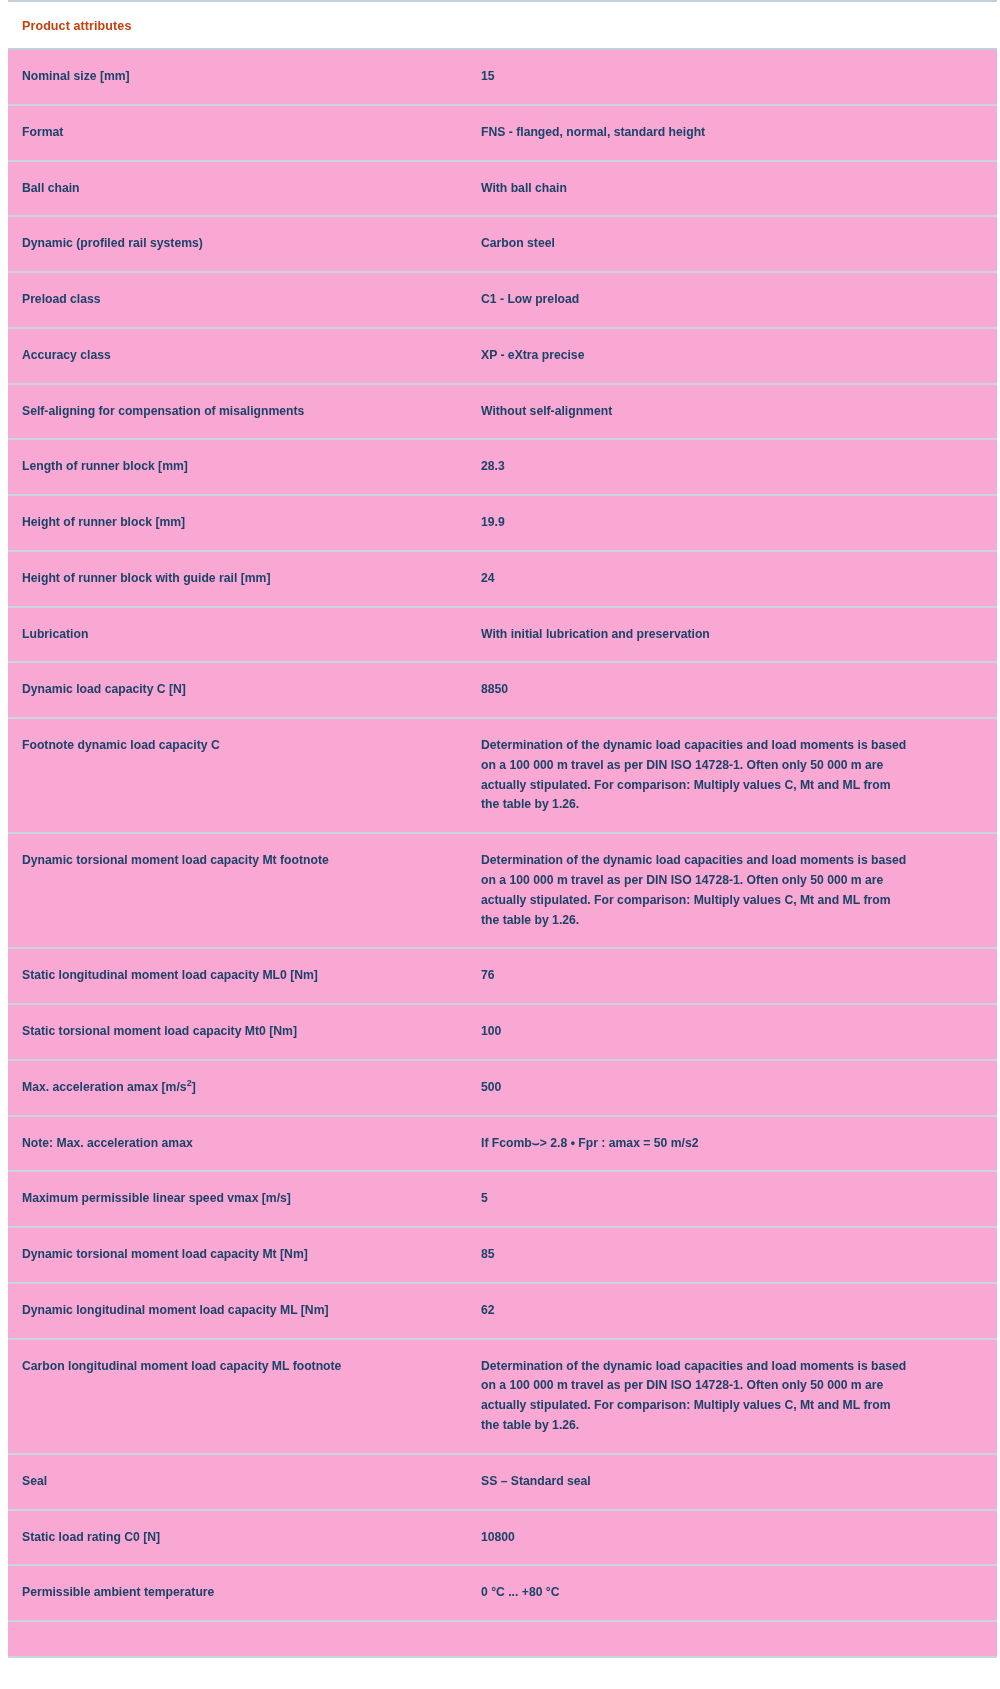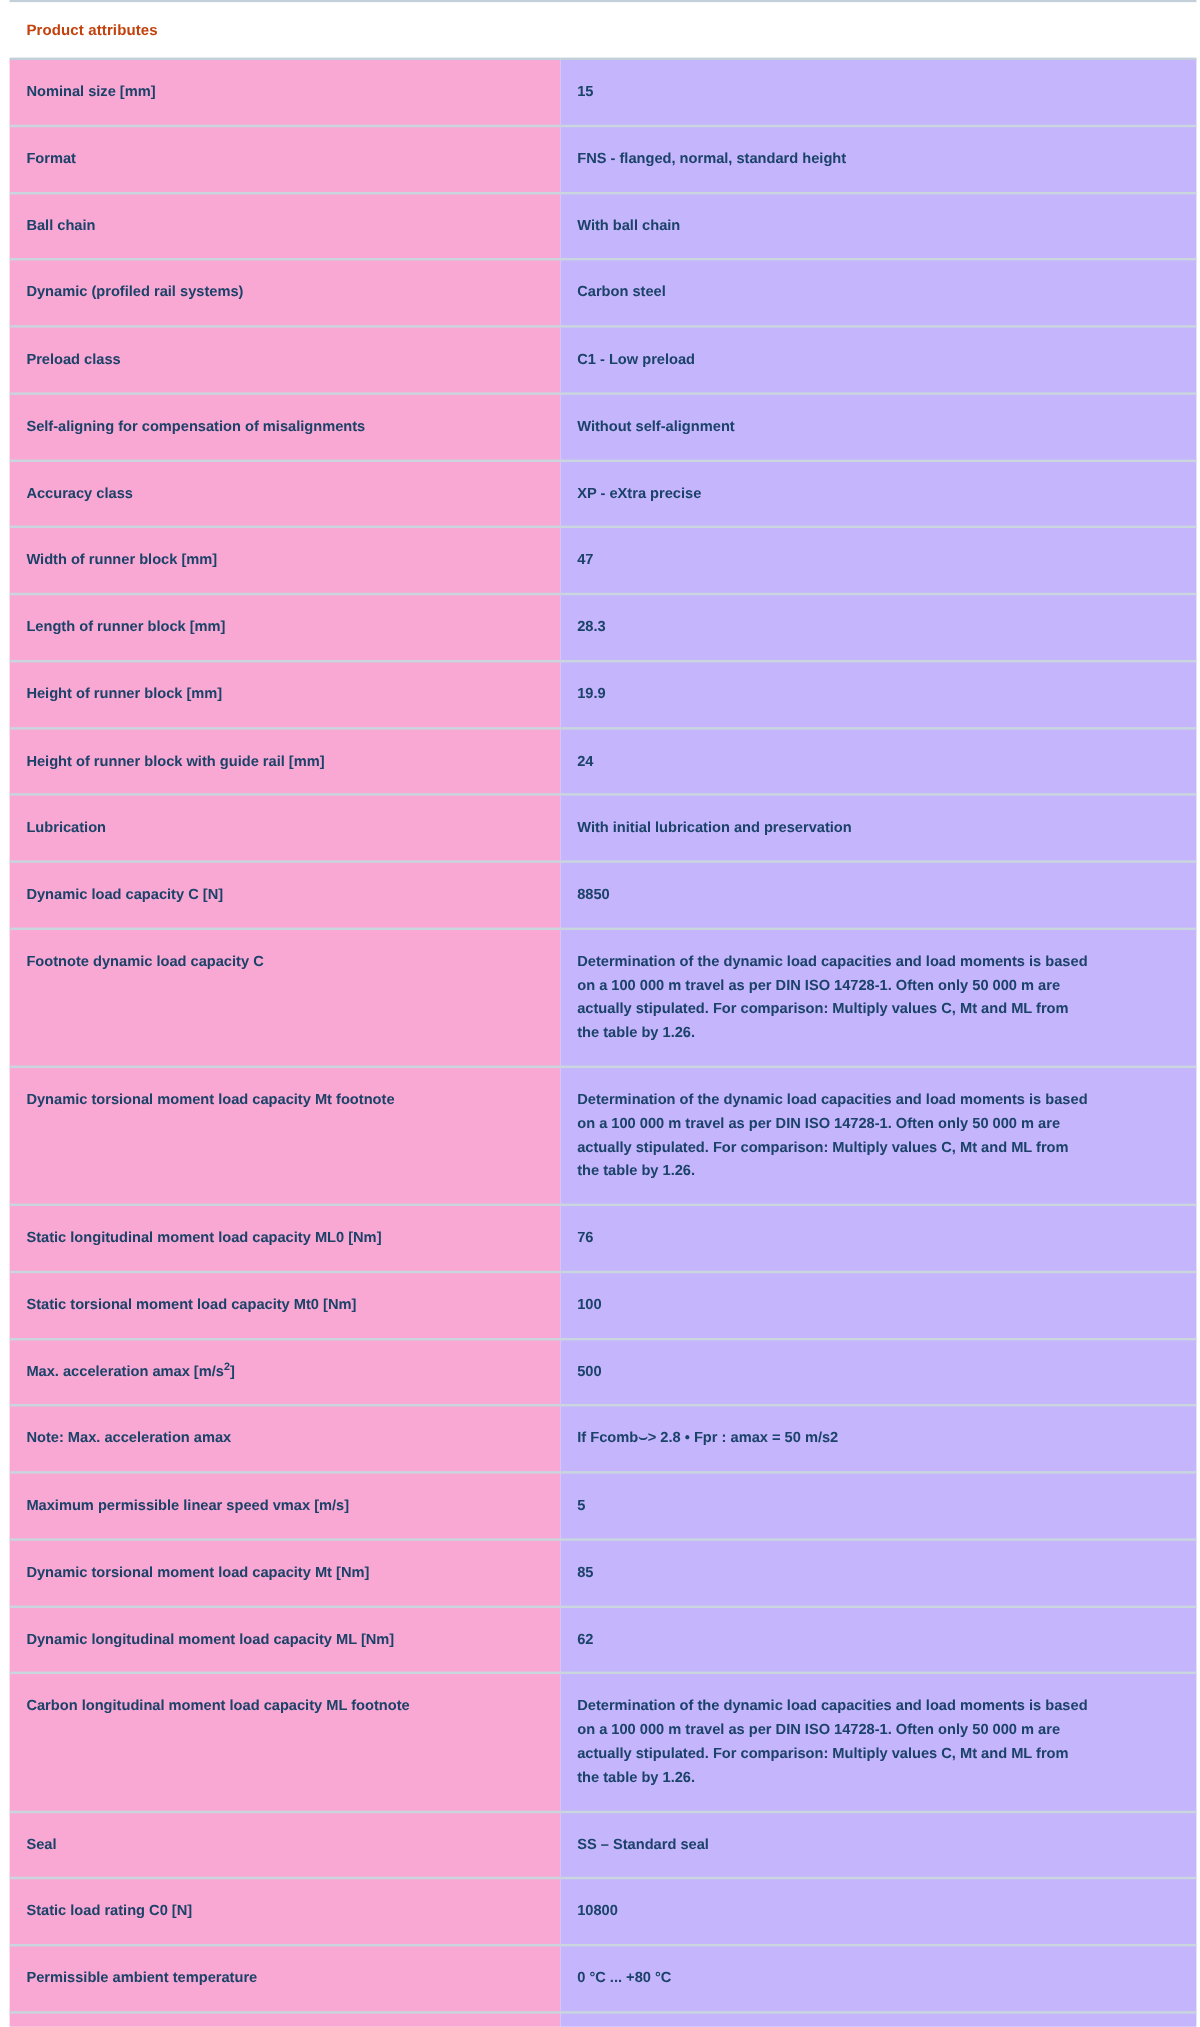"15" td.cell-value { background: #c4b5fd -> #f9a8d4 }
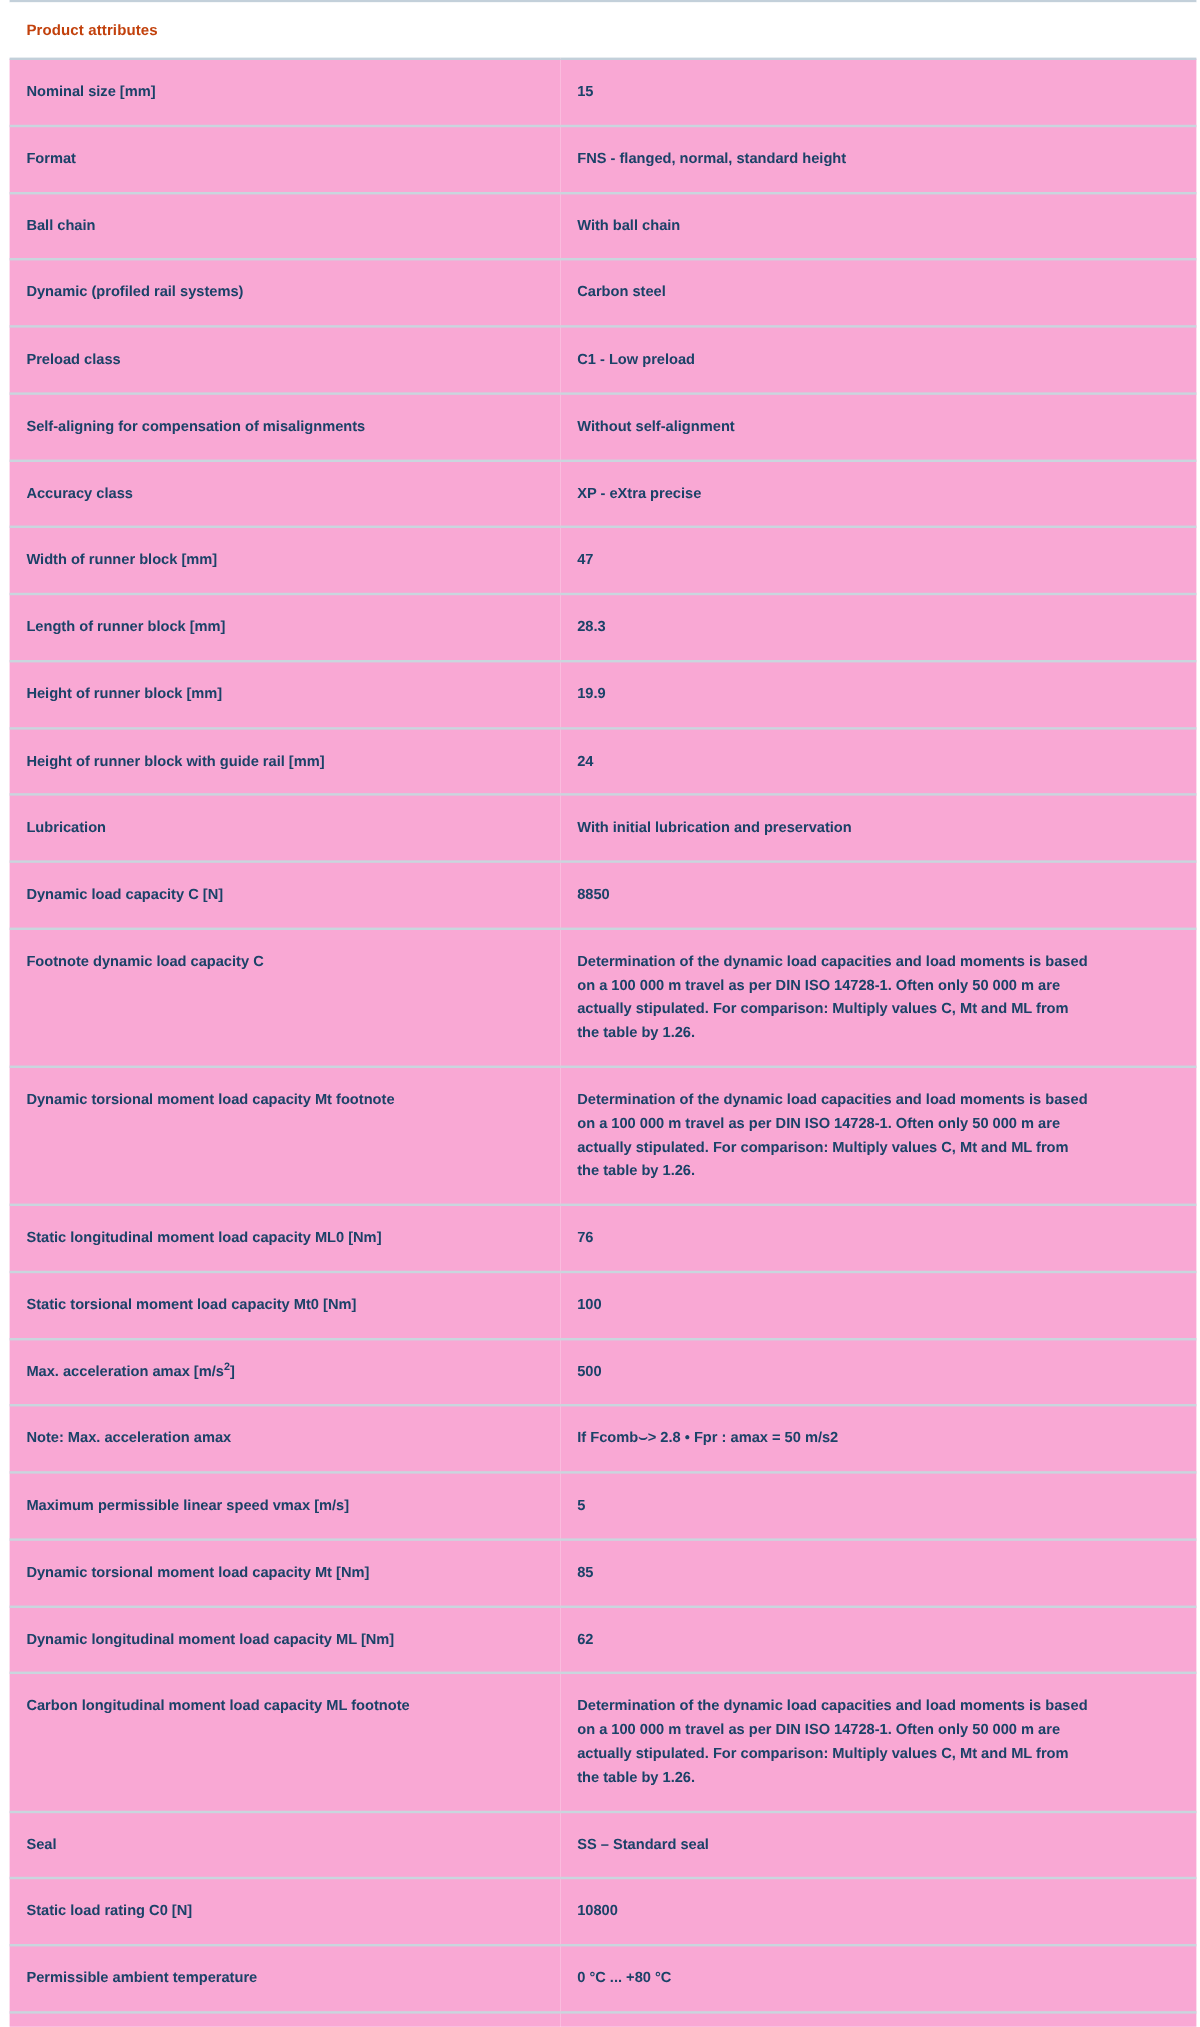"Self-aligning for compensation of" tr.attr-row { order: before "Accuracy class" -> after "Accuracy class" }
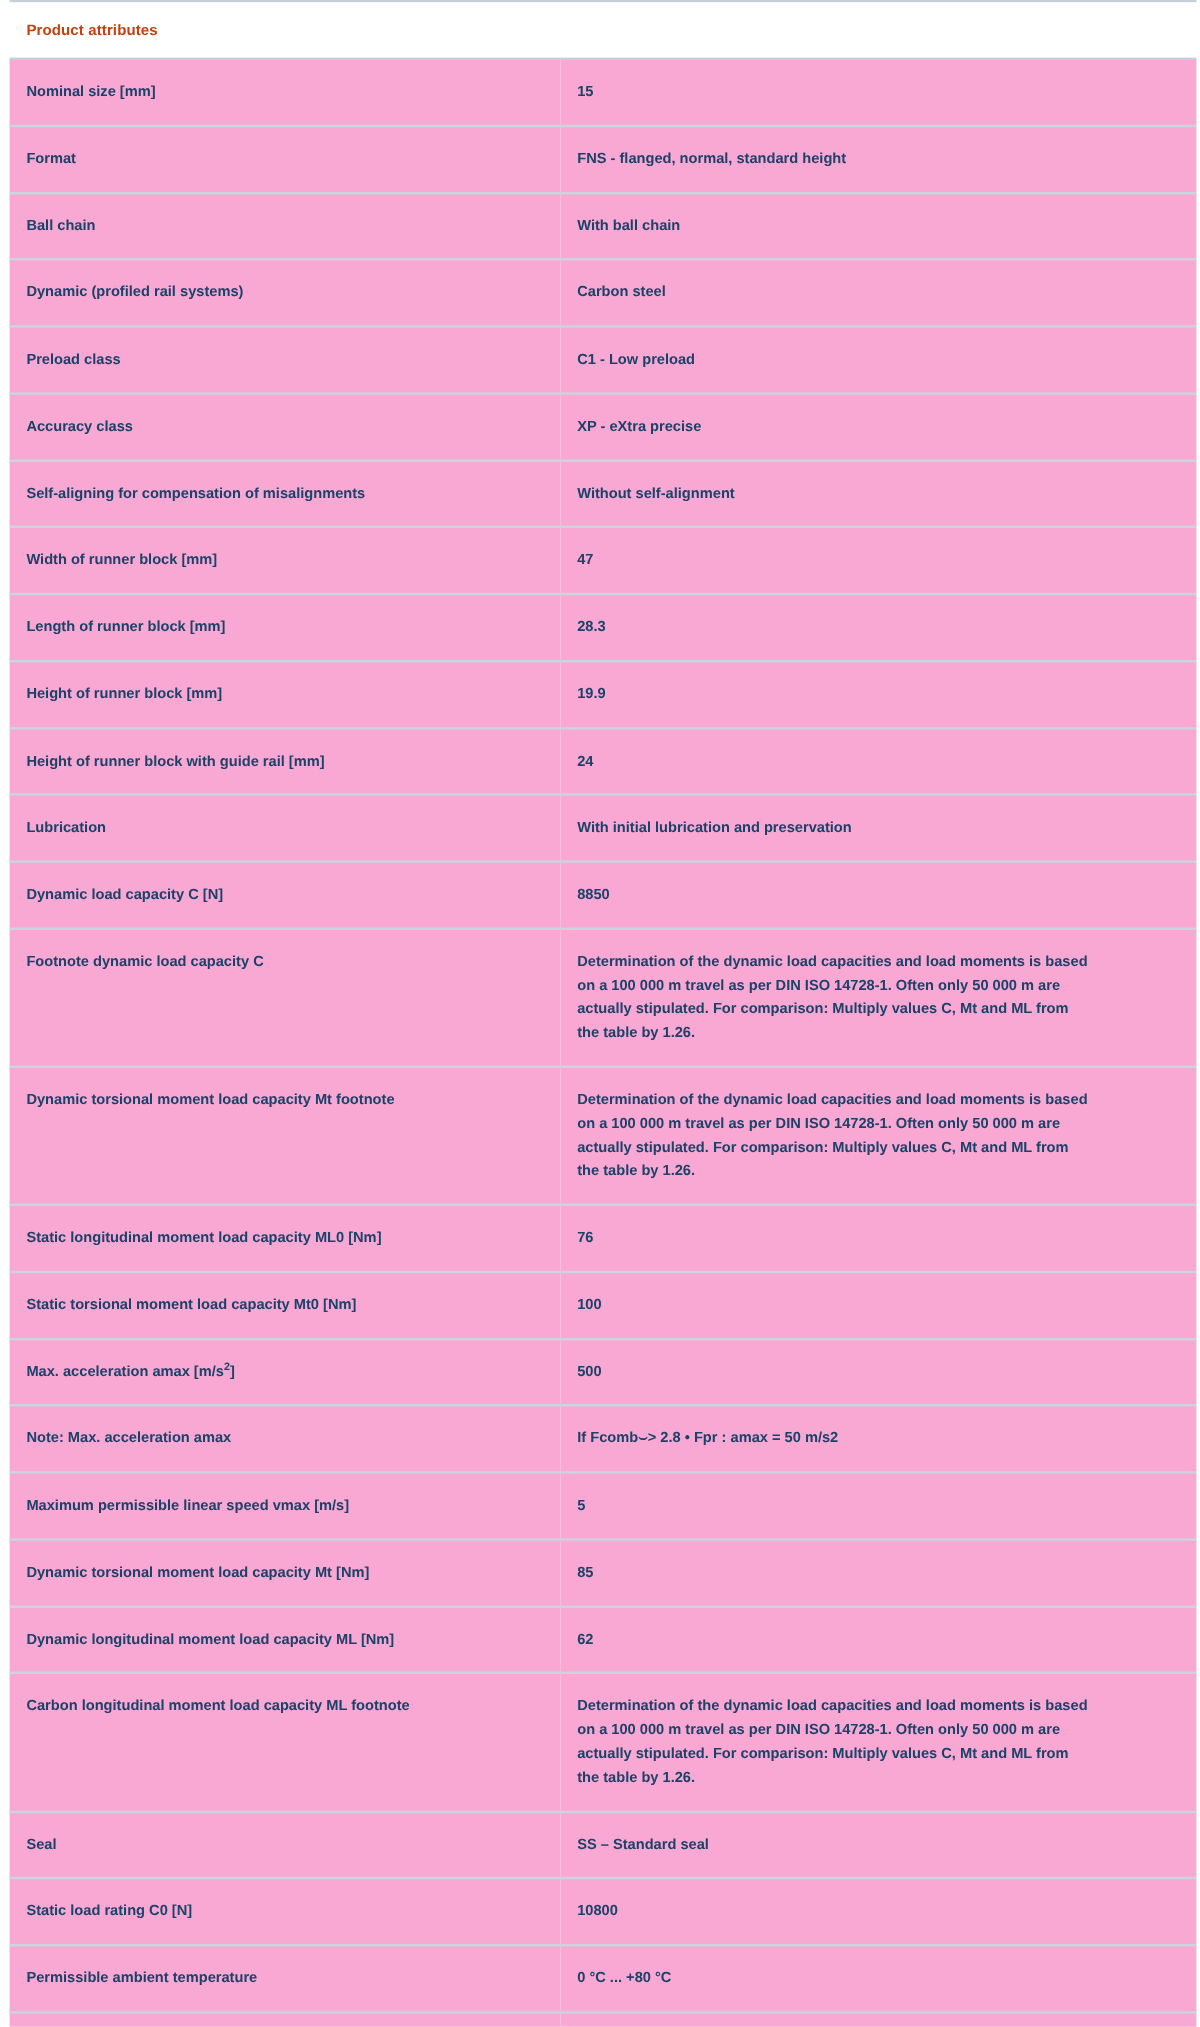"Width of runner block [mm]" tr.attr-row { html: <tr> <td> <span>Width of runner block [mm]</span> </td> <td> <span>47</span> </td> </tr> -> none }
